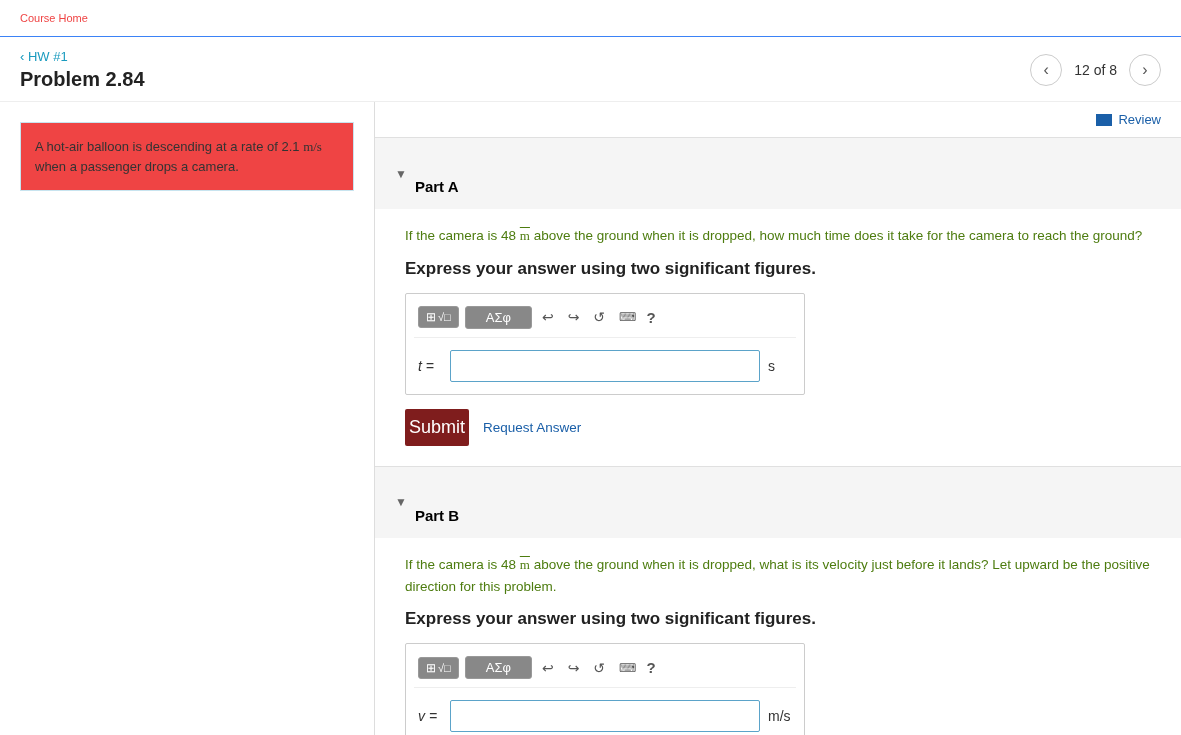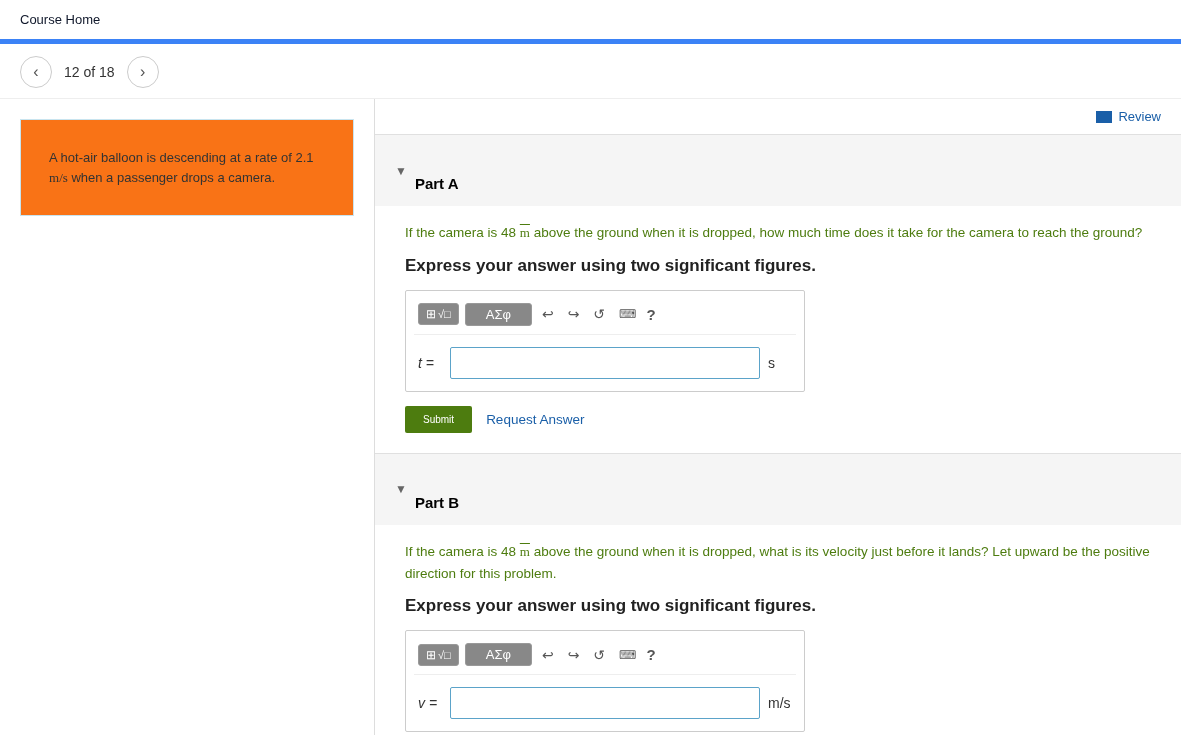"Course Home" .top-nav { border-bottom: 5px solid #3b82f6 -> 1px solid #3b82f6; color: #0f172a -> #ef4444; font-size: 13px -> 11px }
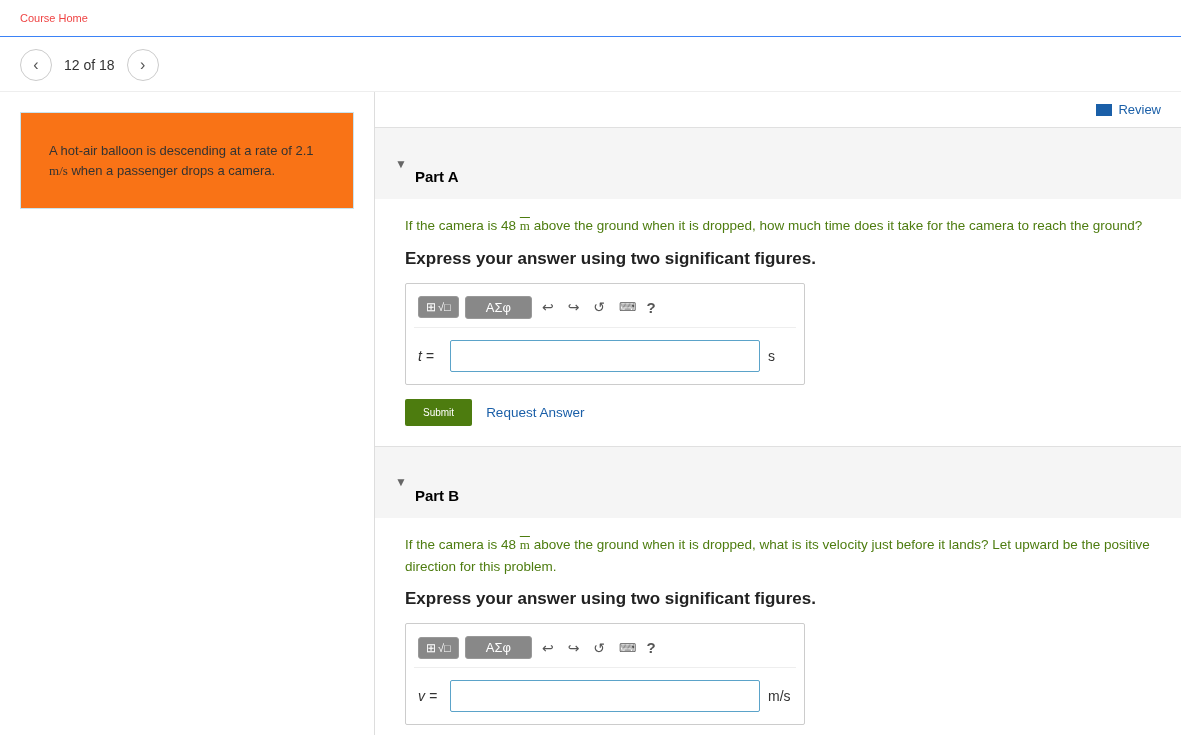"HW #1" div.header-left { html: none -> <div> <a>HW #1</a> <span>Problem 2.84</span> </div> }
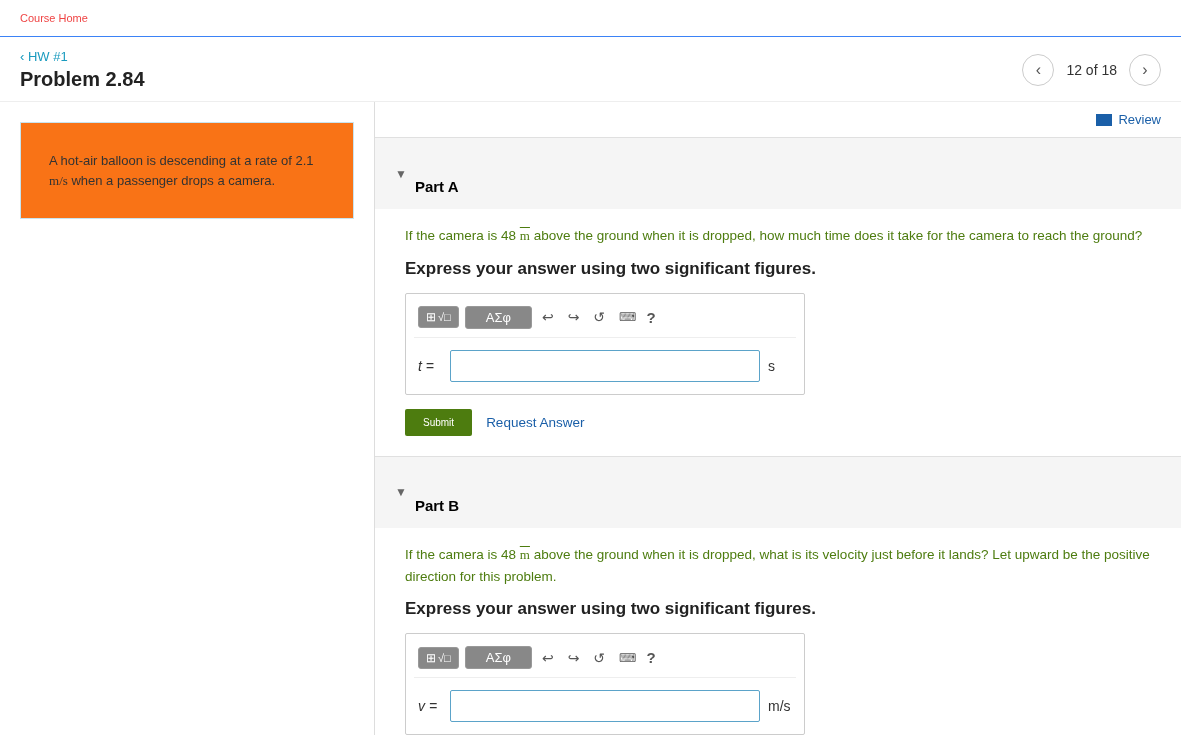"12 of 18" span.page-indicator { text: 18 -> 8 }
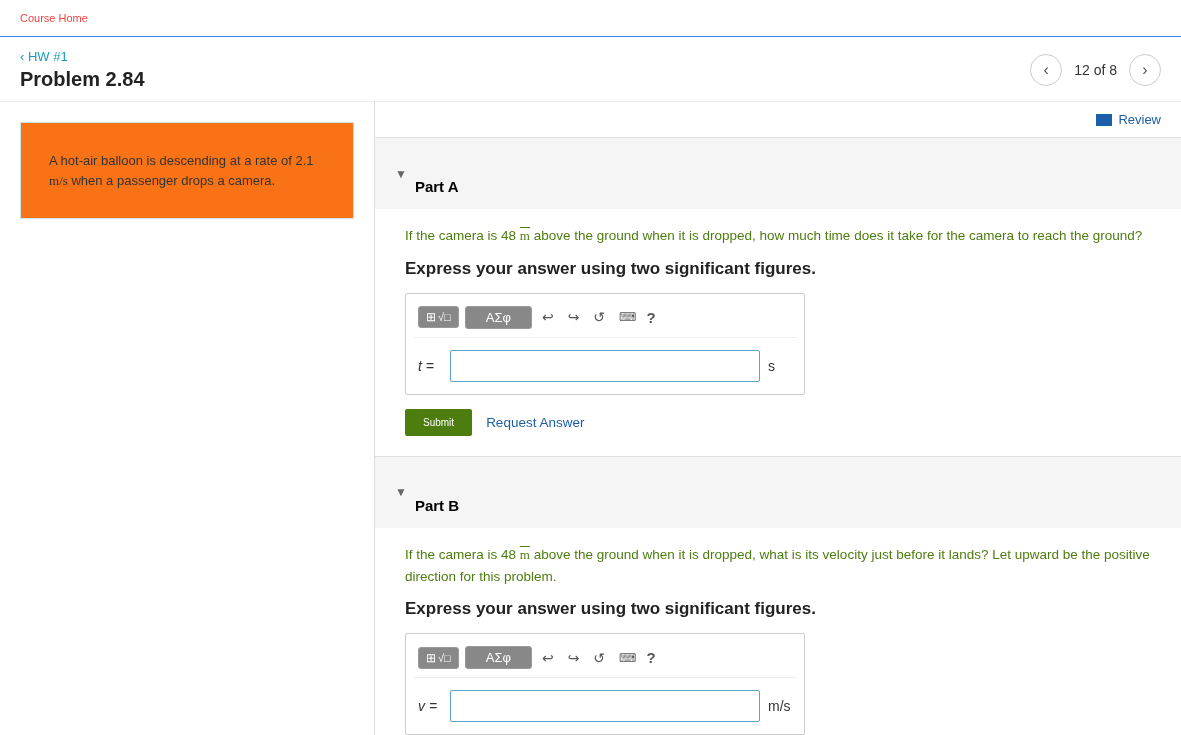"A hot-air balloon is descending" .problem-context { background: #f97316 -> #ef4444; padding: 28px -> 14px }
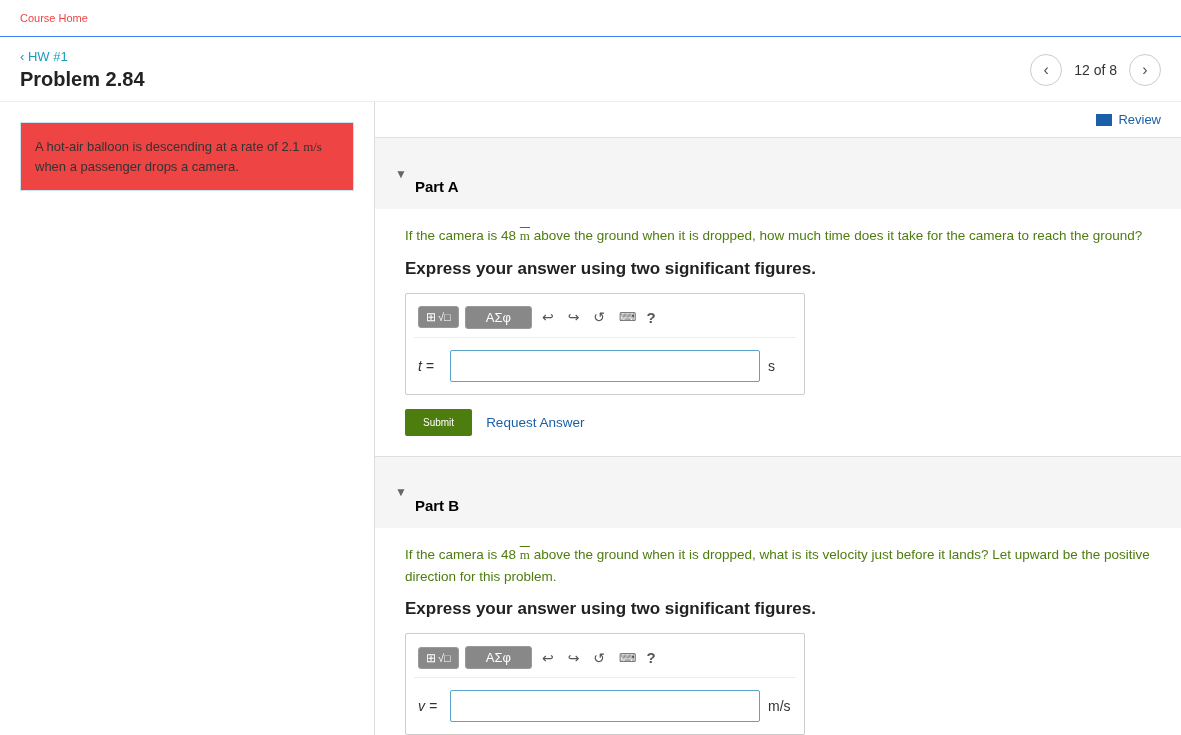"Submit" .submit-btn { background: #4d7c0f -> #7f1d1d; font-size: 10px -> 18px; padding: 8px 18px -> 8px 4px }
